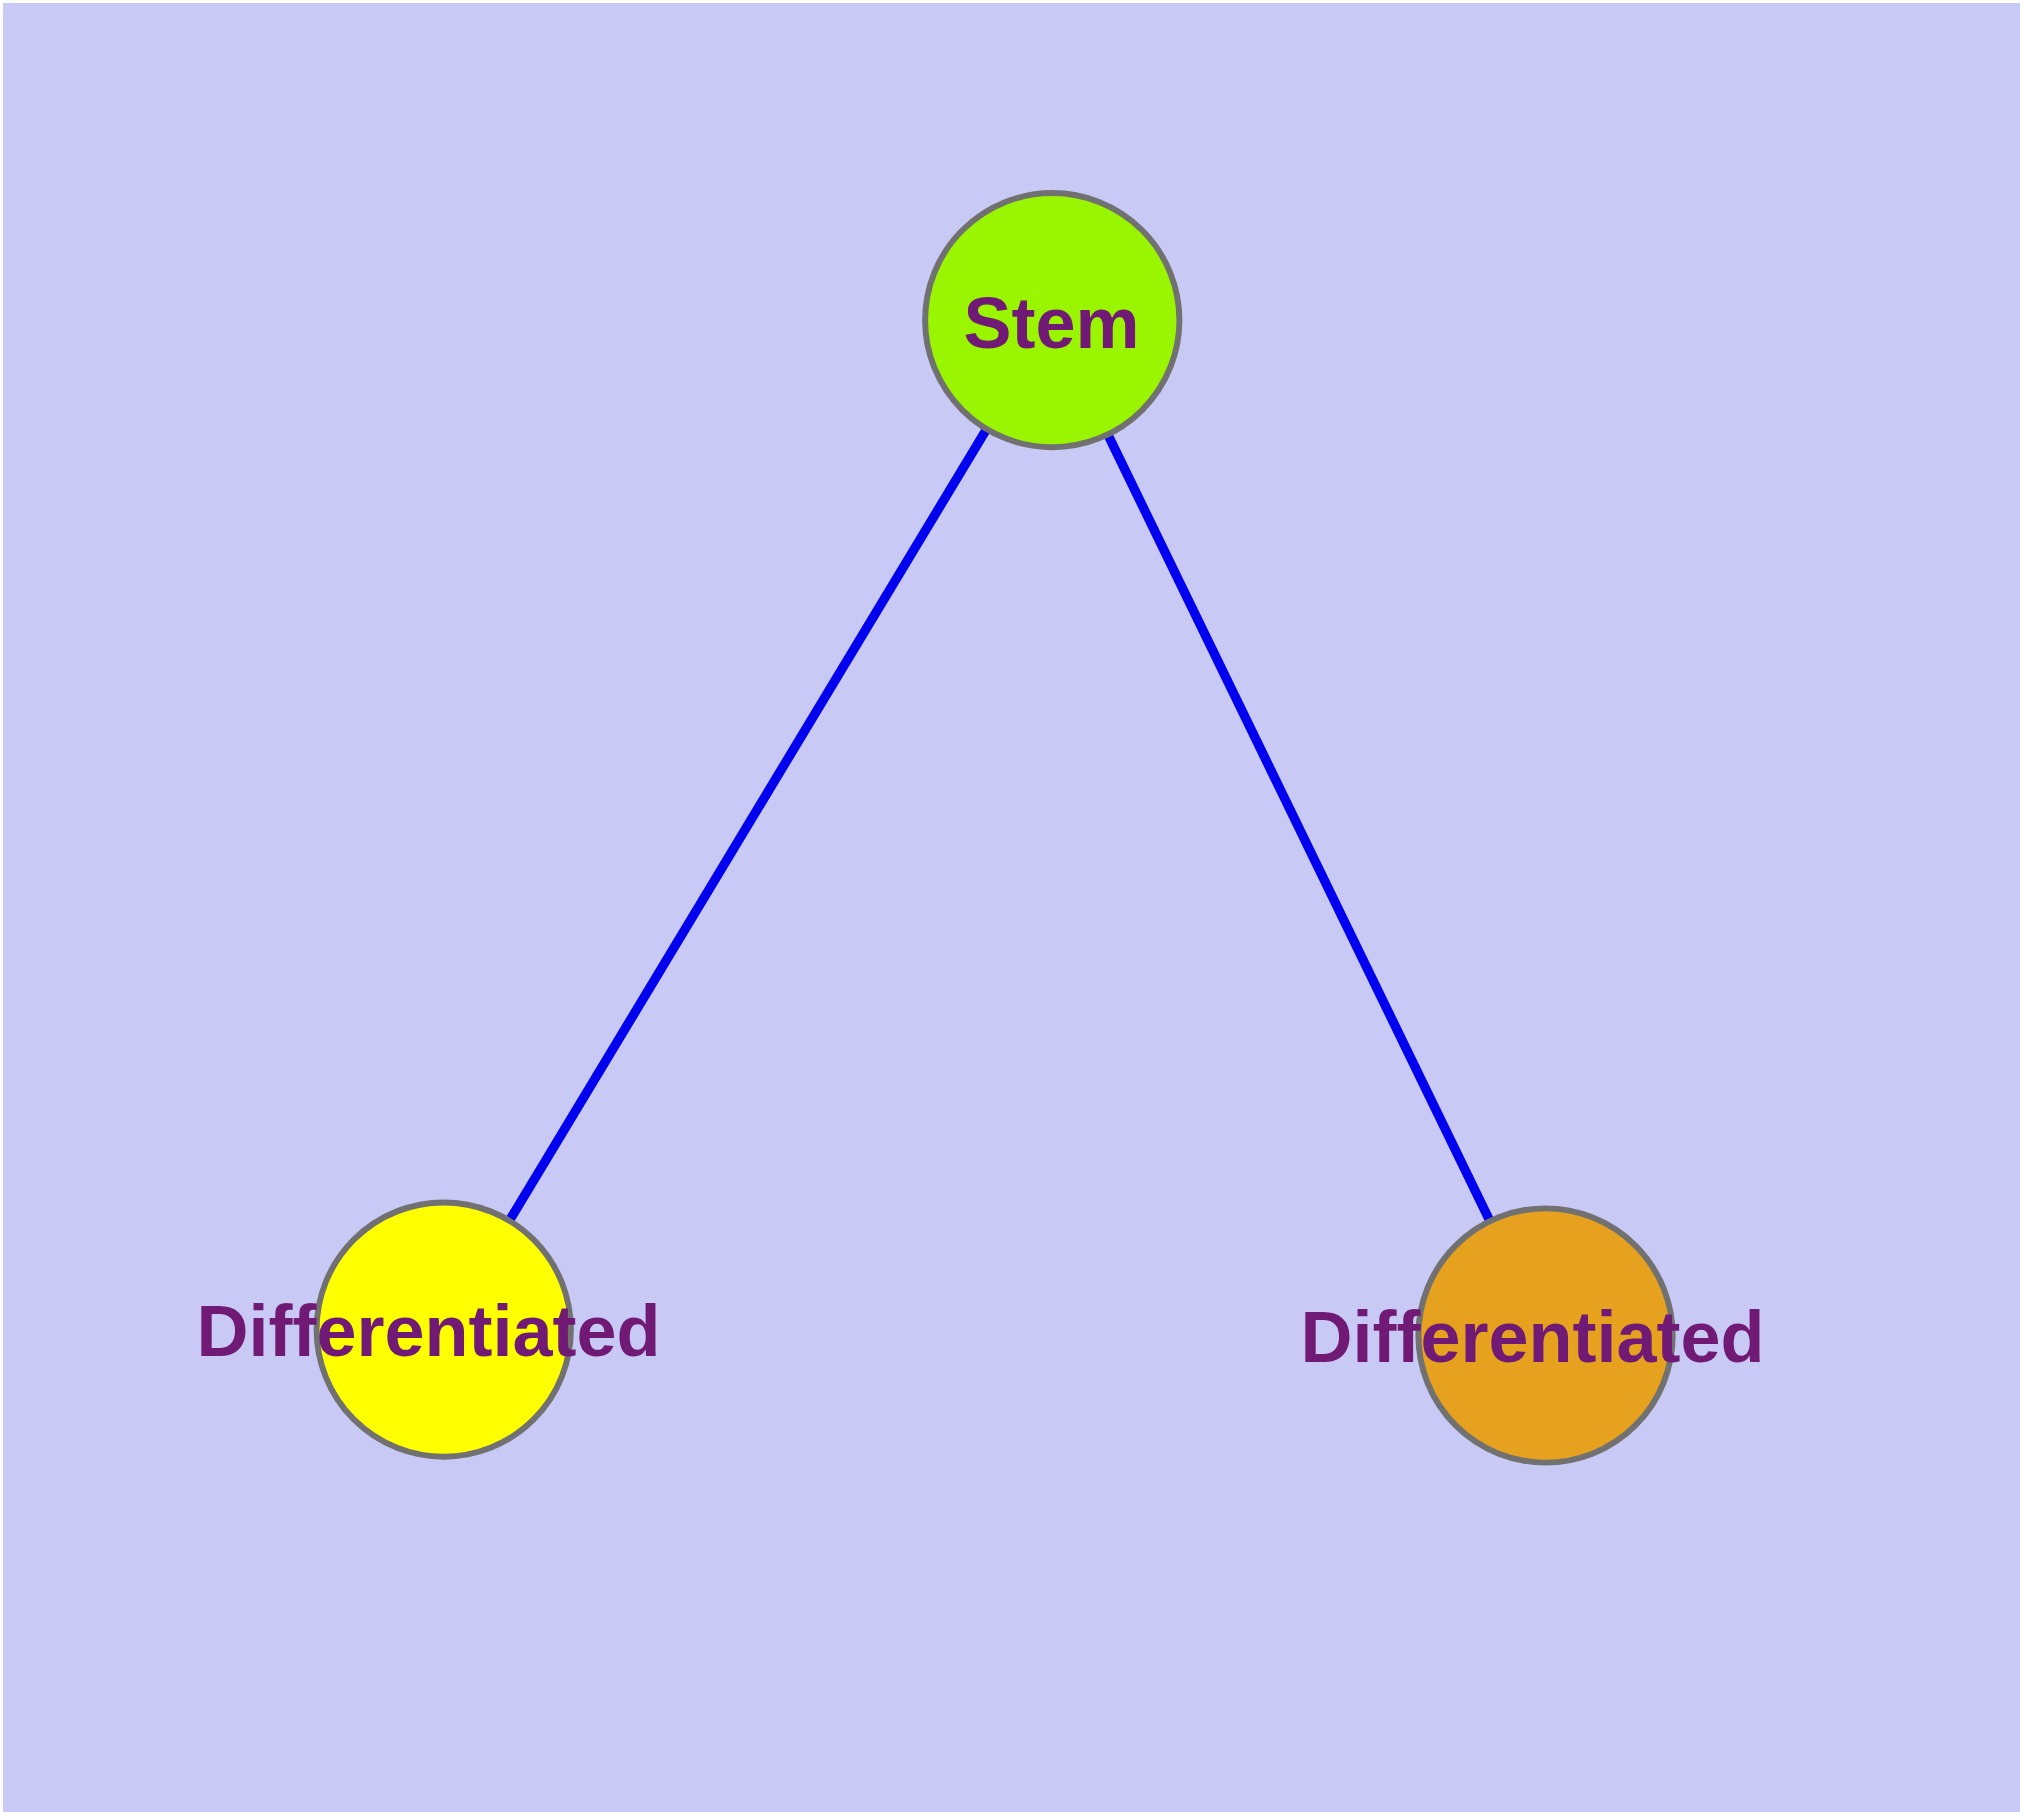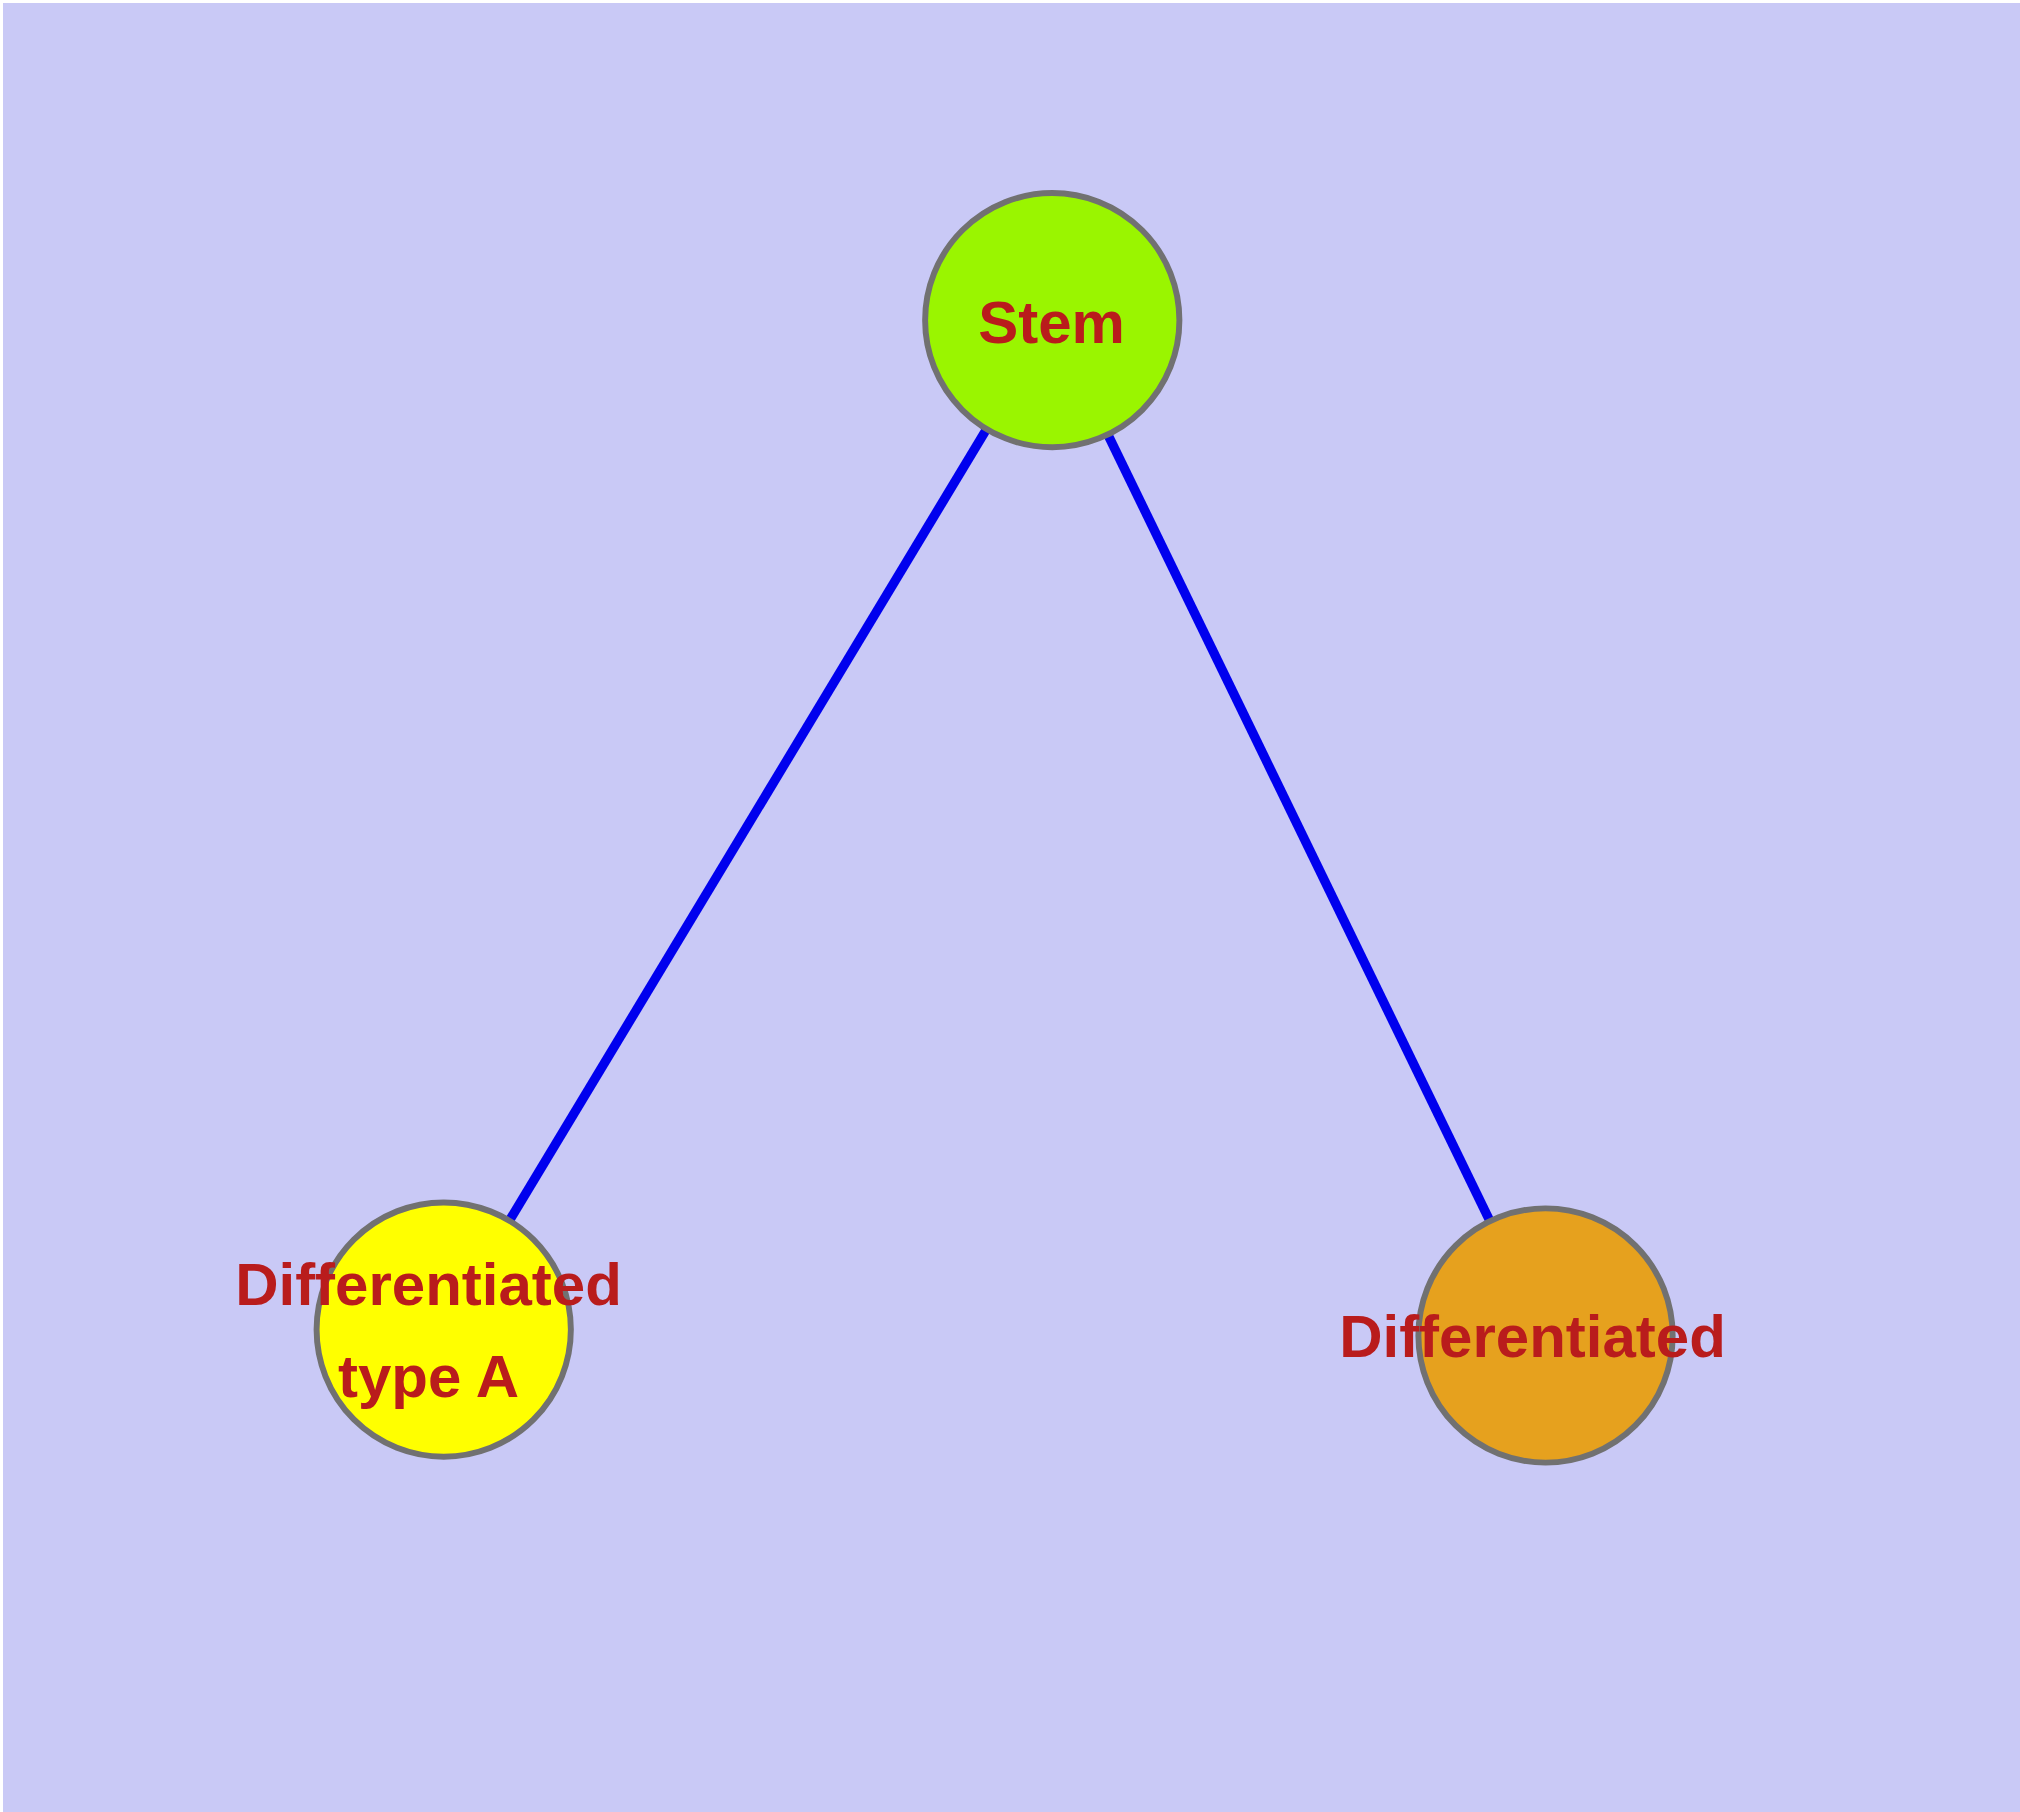"Stem" .node-label { color: #b91c1c -> #701a75; font-size: 60px -> 72px }
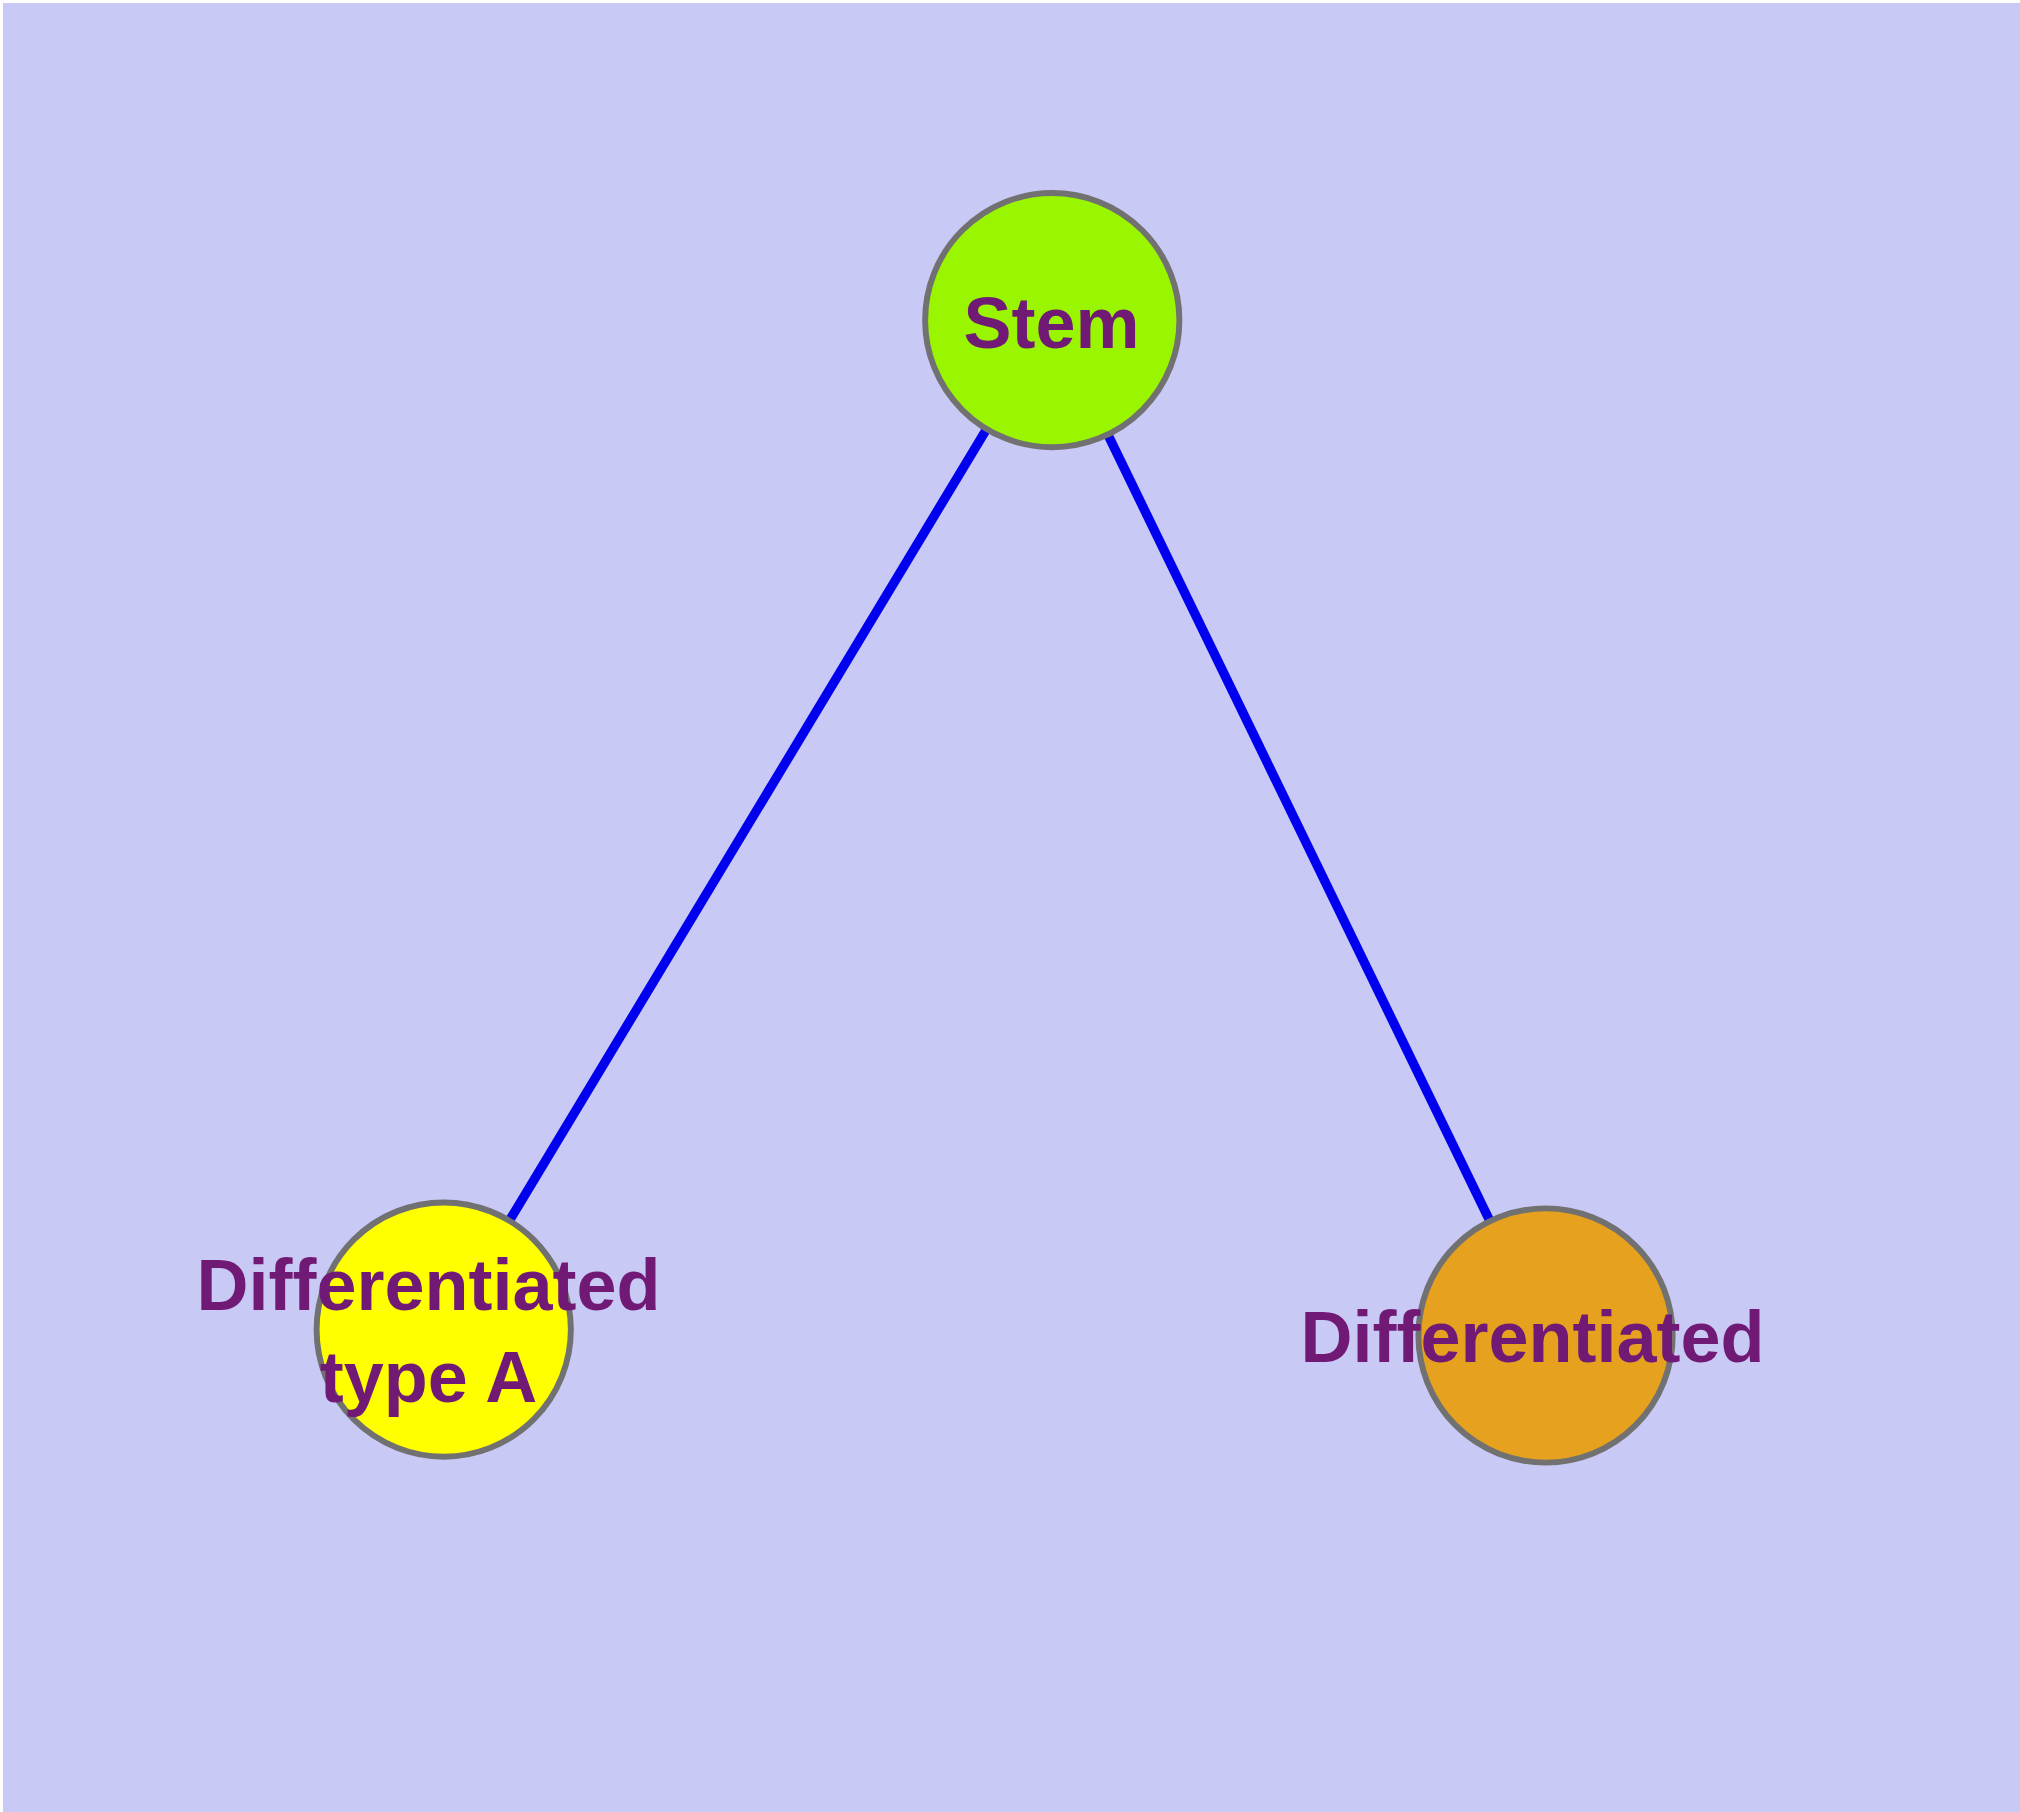"type A" span { html: <span>type A</span> -> none }
